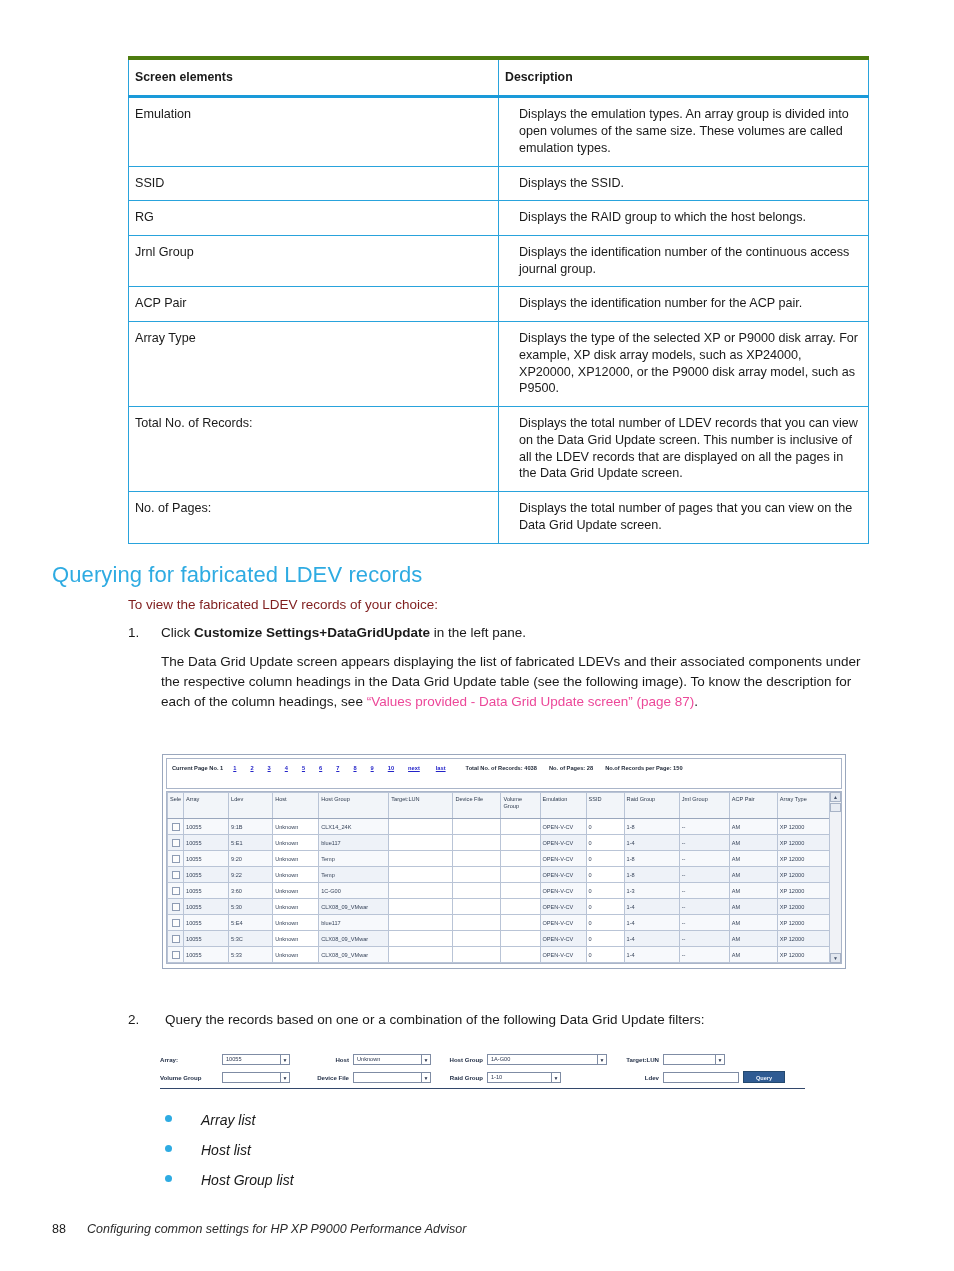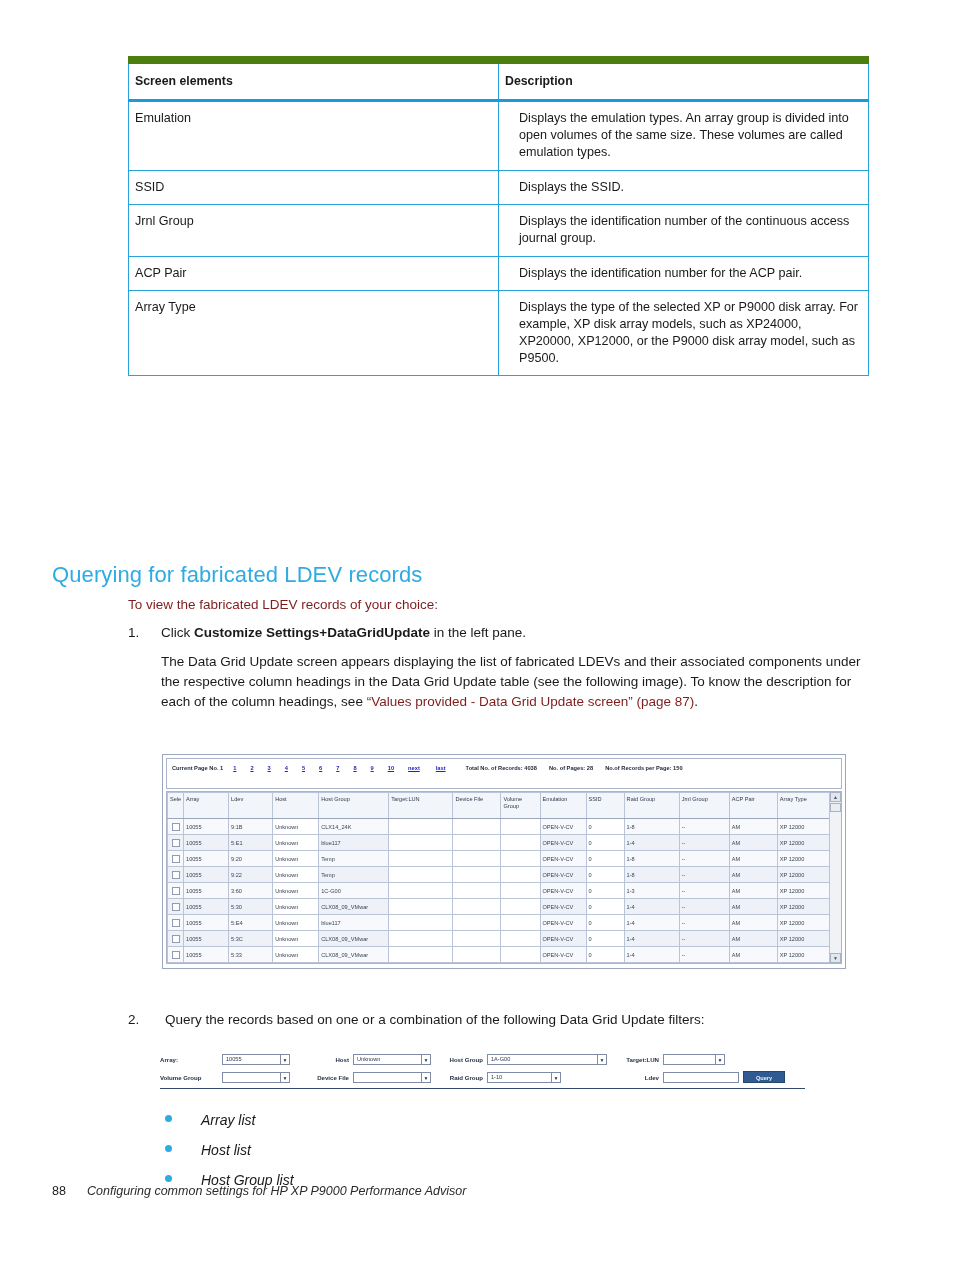"Screen elements" table.ref-table tr.head-row th { border-top: 8px solid #4d7c0f -> 4px solid #4d7c0f }
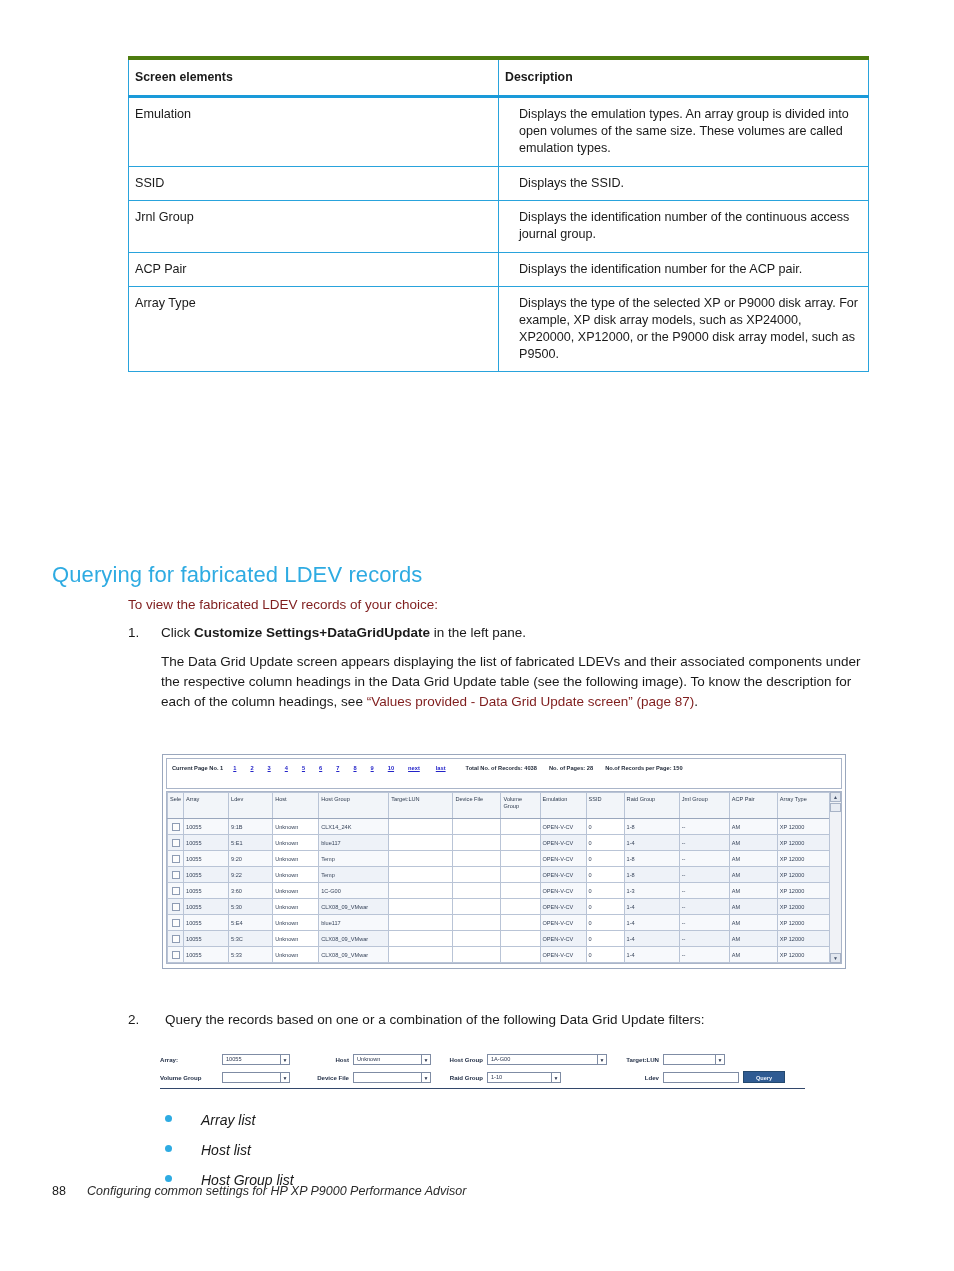"RG" tr { html: none -> <tr> <td>RG</td> <td>Displays the RAID group to which the host belongs.</td> </tr> }
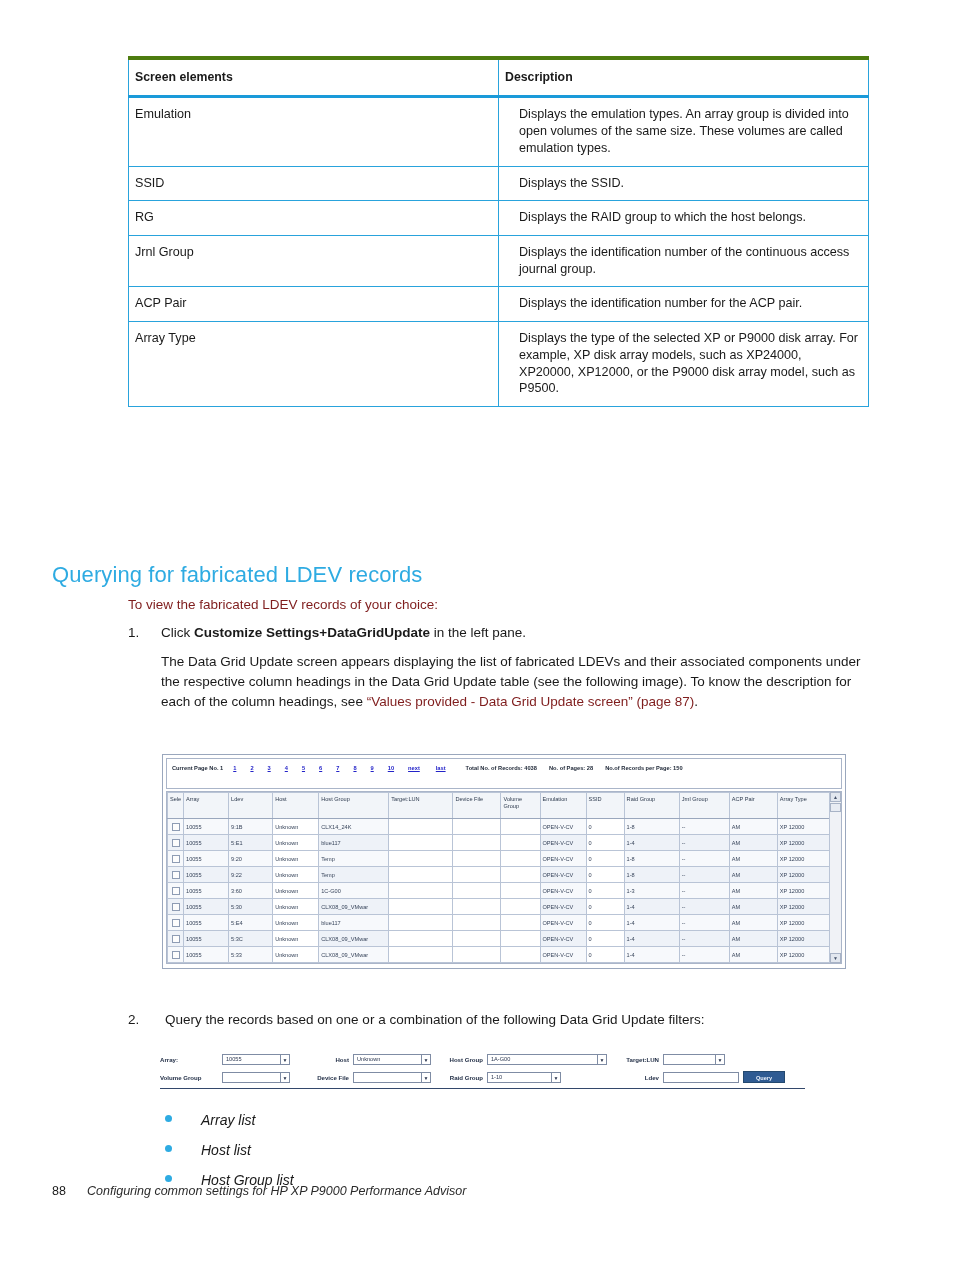"Total No. of Records:" tr { html: none -> <tr> <td>Total No. of Records:</td> <td>Displays the total number of LDEV records that you can view on the Data Grid Update screen. This number is inclusive of all the LDEV records that are displayed on all the pages in the Data Grid Update screen.</td> </tr> }
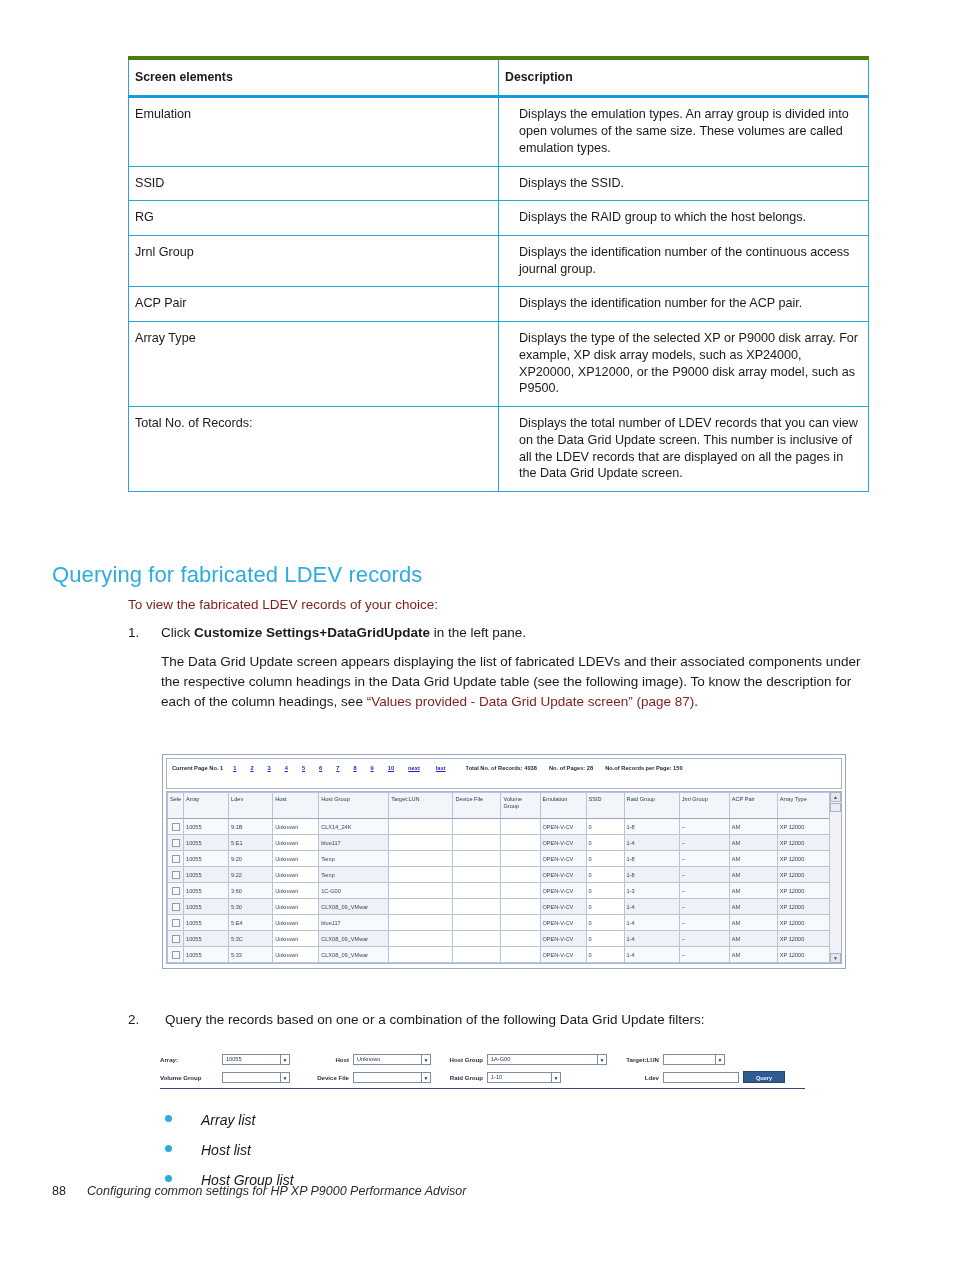"No. of Pages:" tr { html: none -> <tr> <td>No. of Pages:</td> <td>Displays the total number of pages that you can view on the Data Grid Update screen.</td> </tr> }
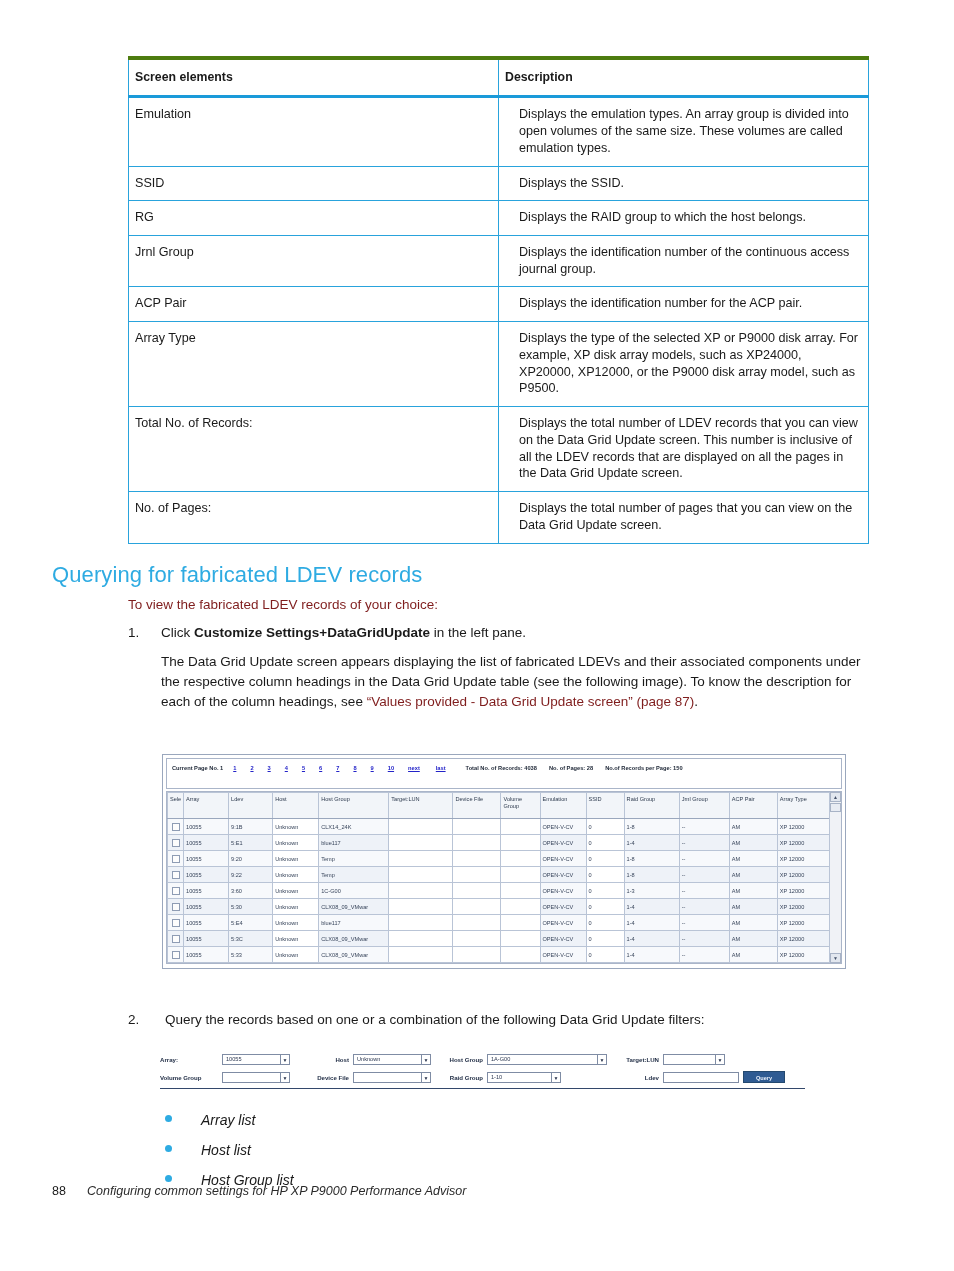"“Values provided - Data Grid" a.xref { color: #7f1d1d -> #ec4899 }
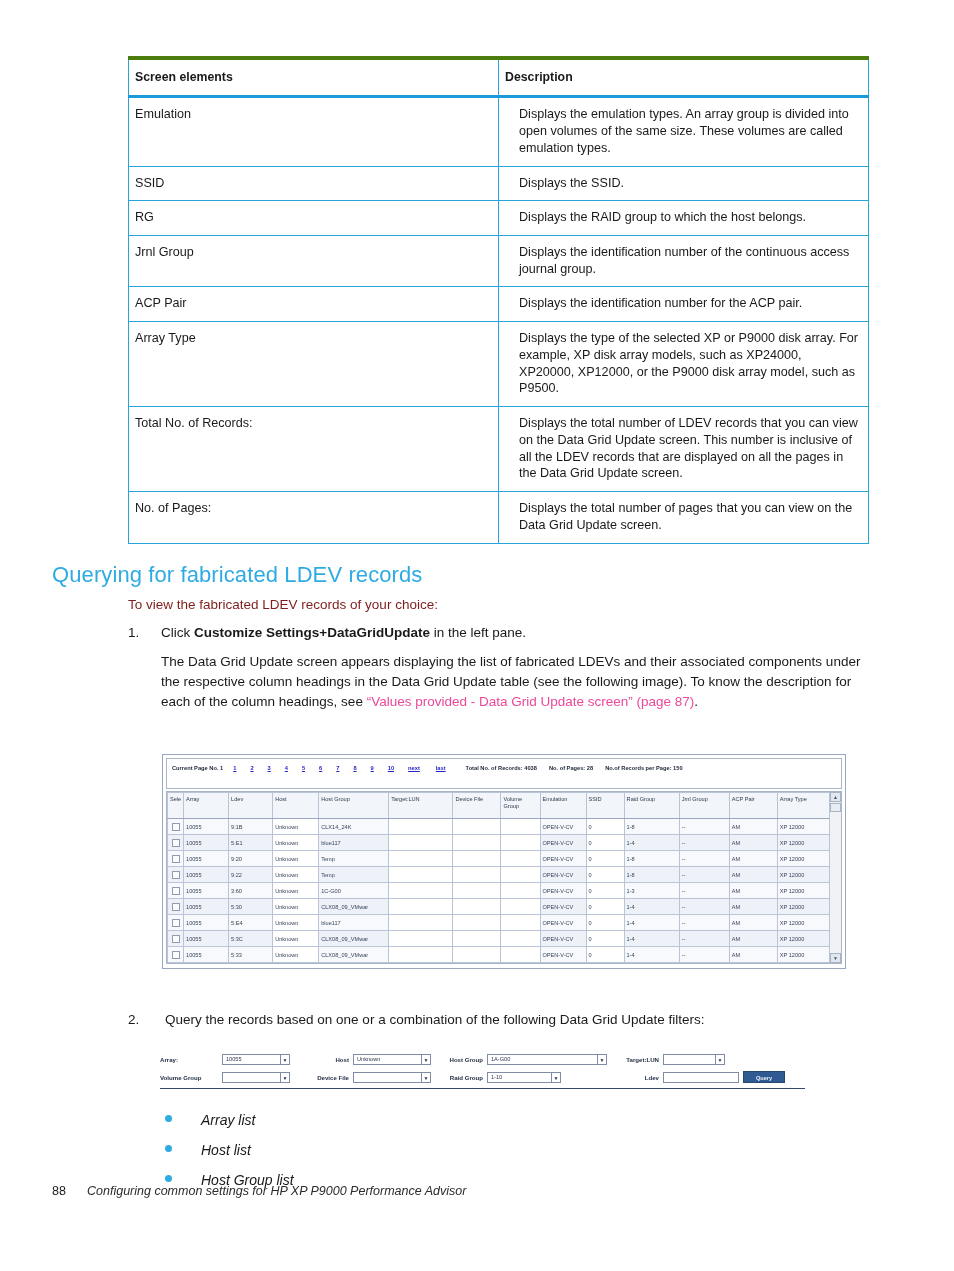"88" .footer { top: 1184px -> 1222px }
